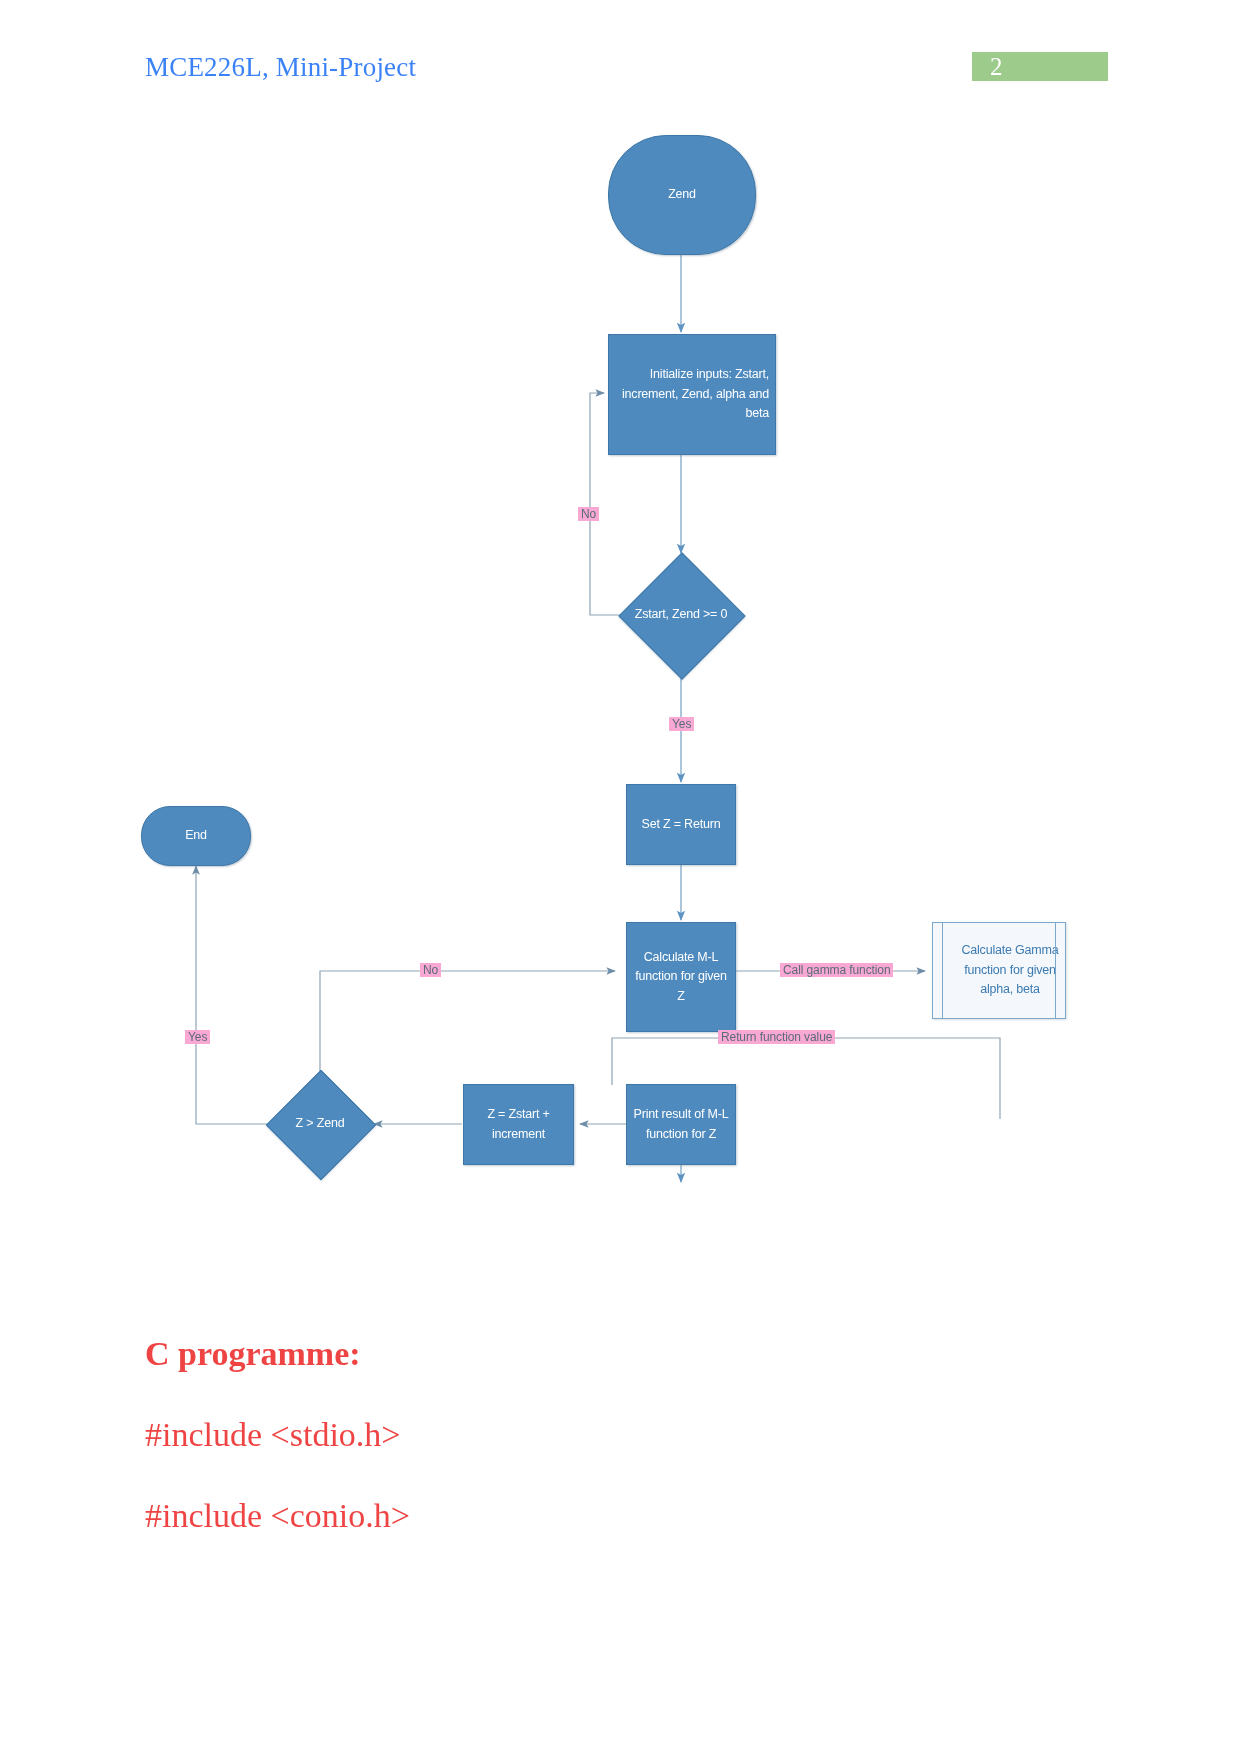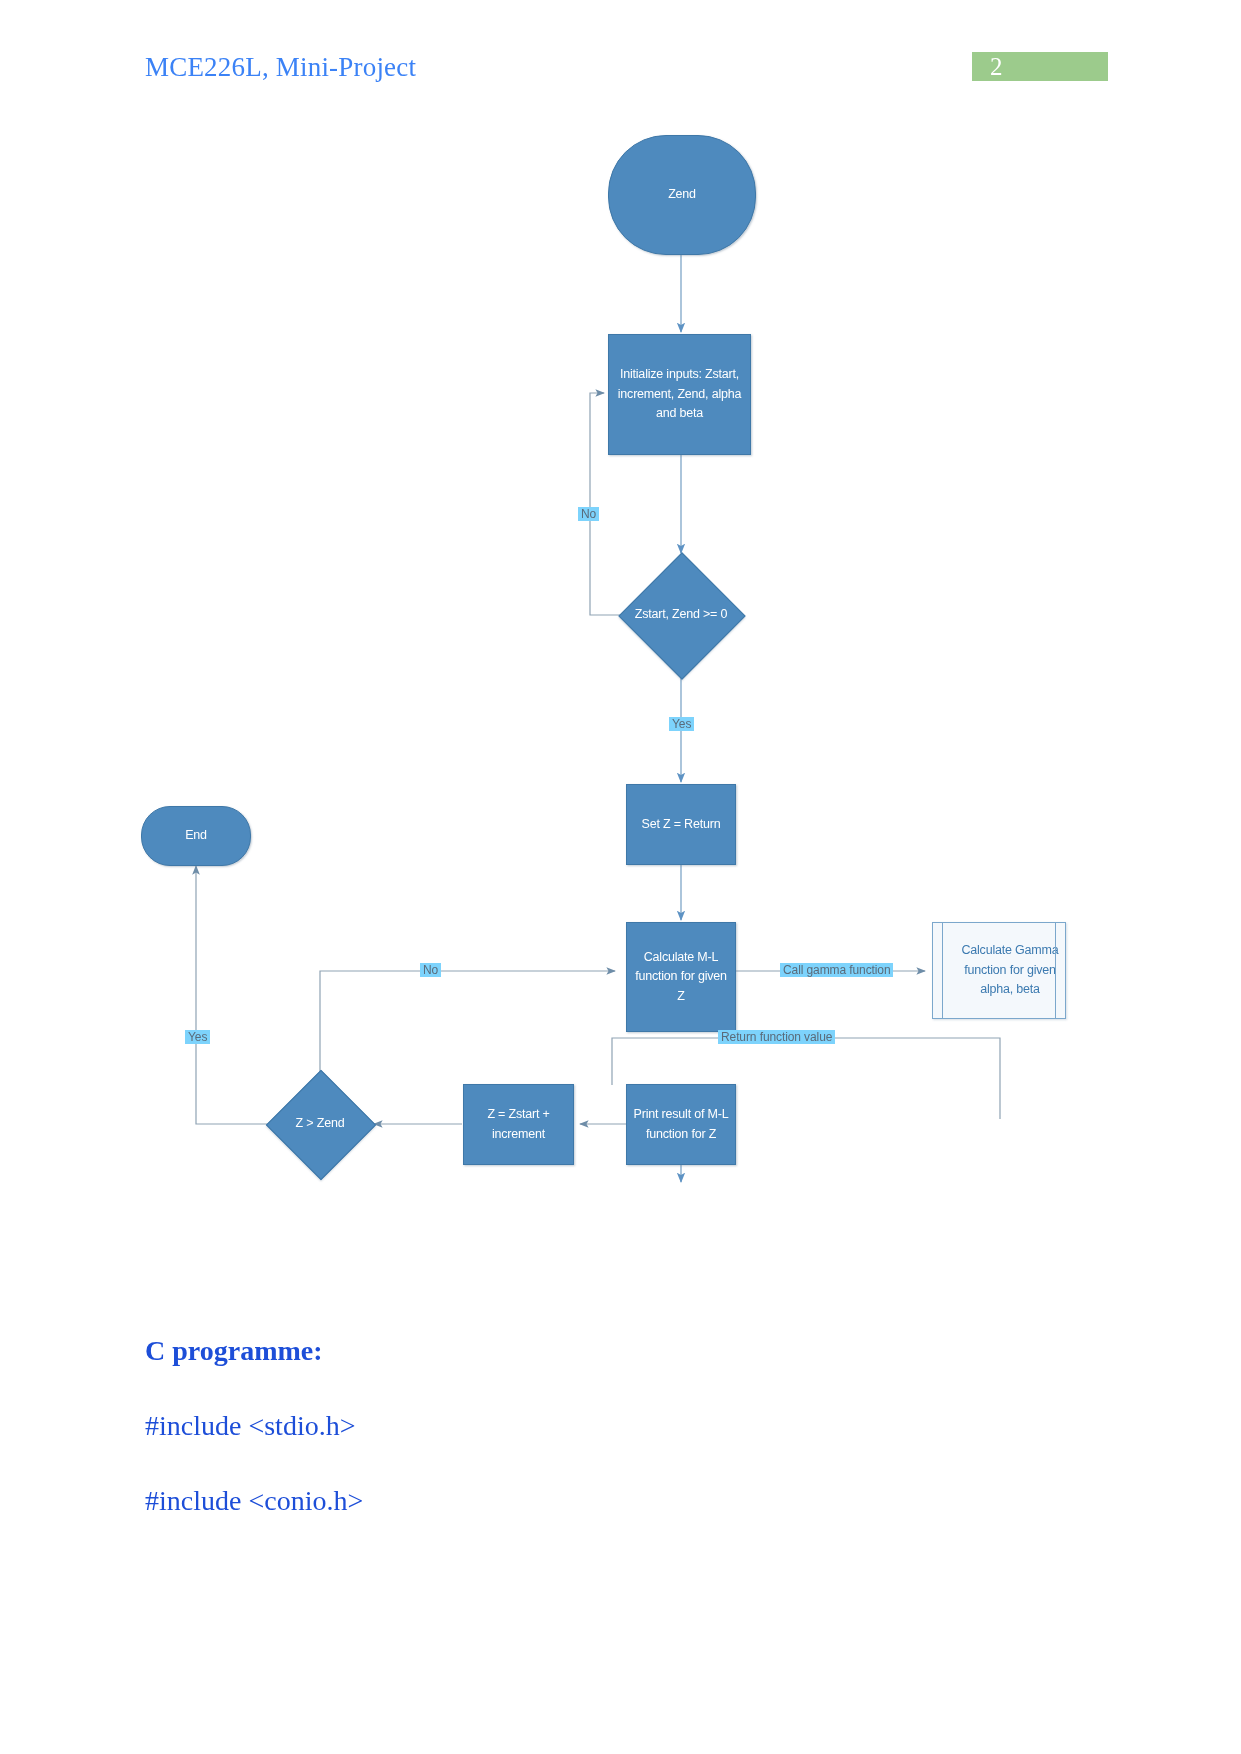"Initialize inputs: Zstart, increment," div.node { text-align: none -> right; width: 143px -> 168px }
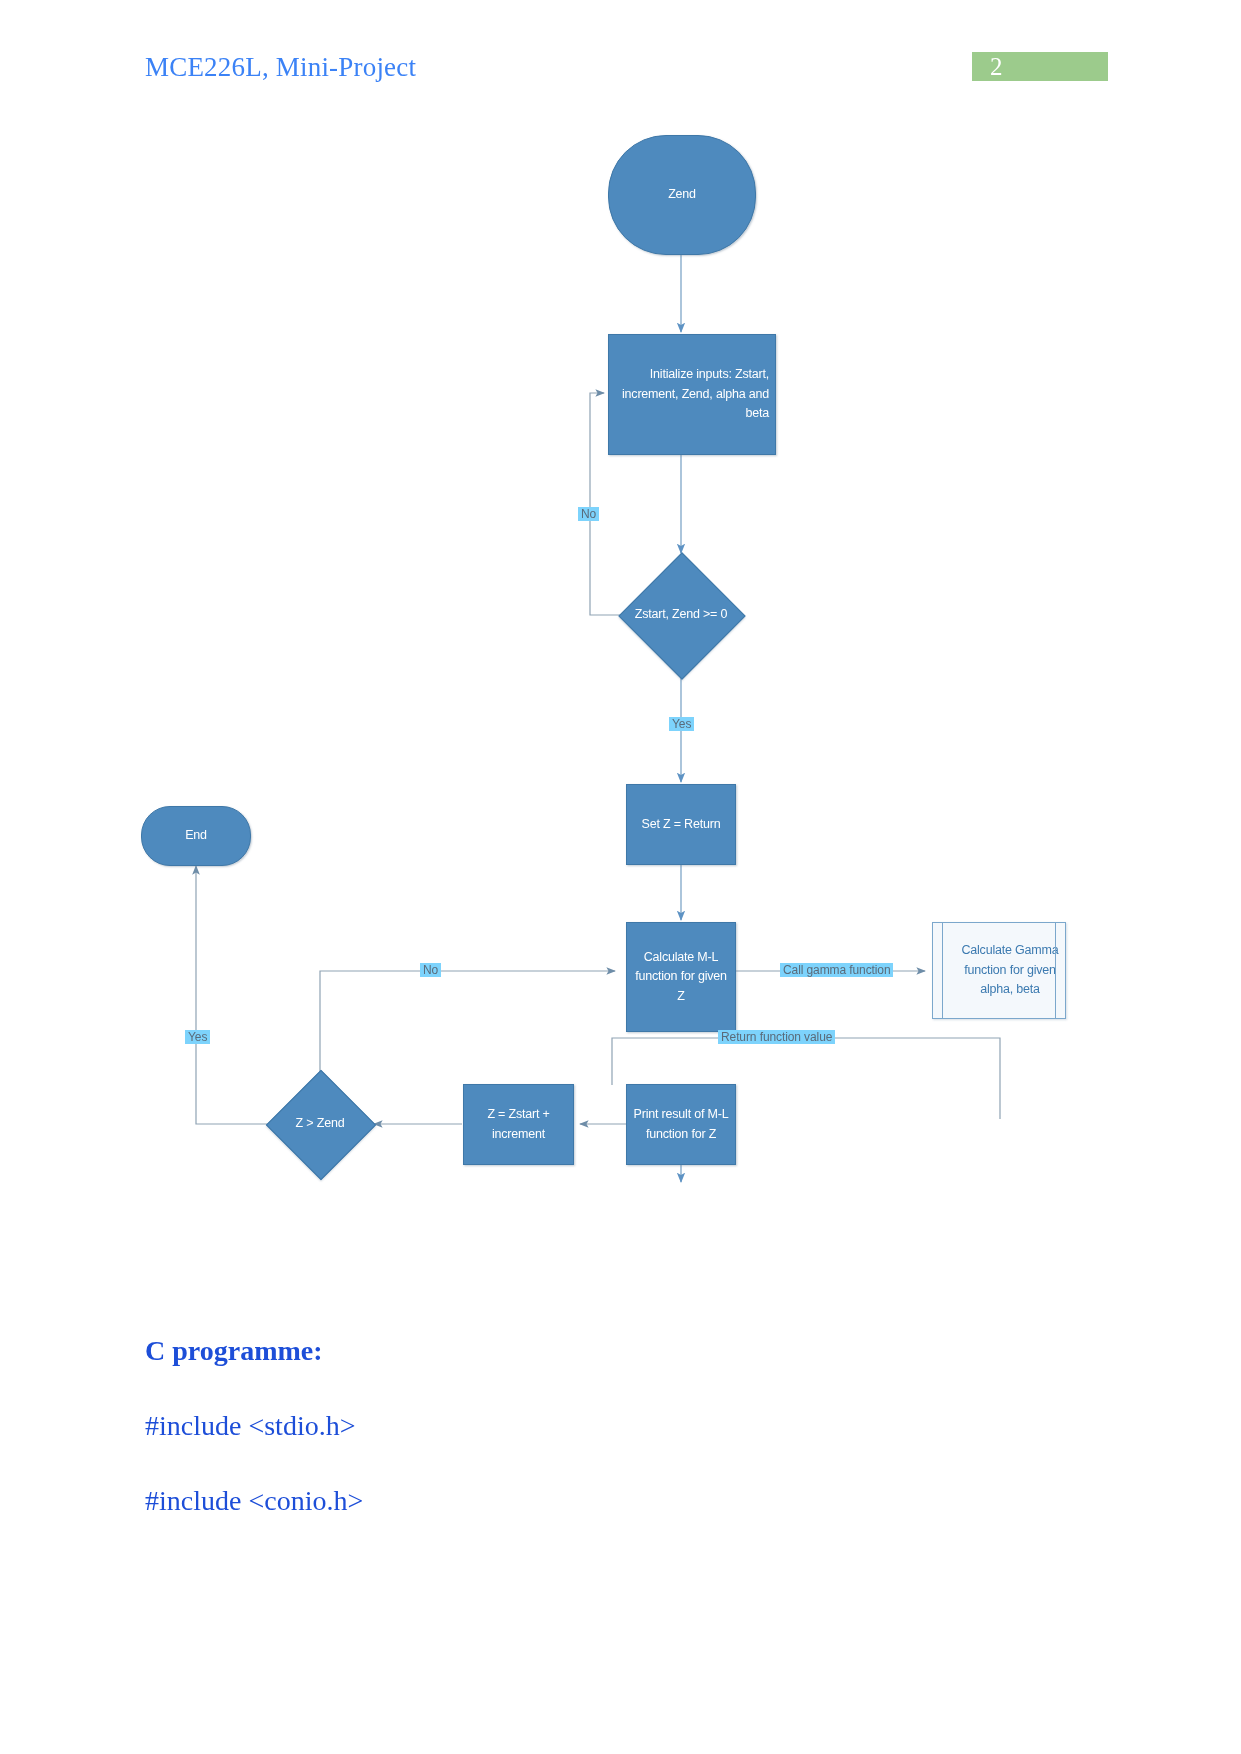"No" .edge-label { background: #7dd3fc -> #f9a8d4 }
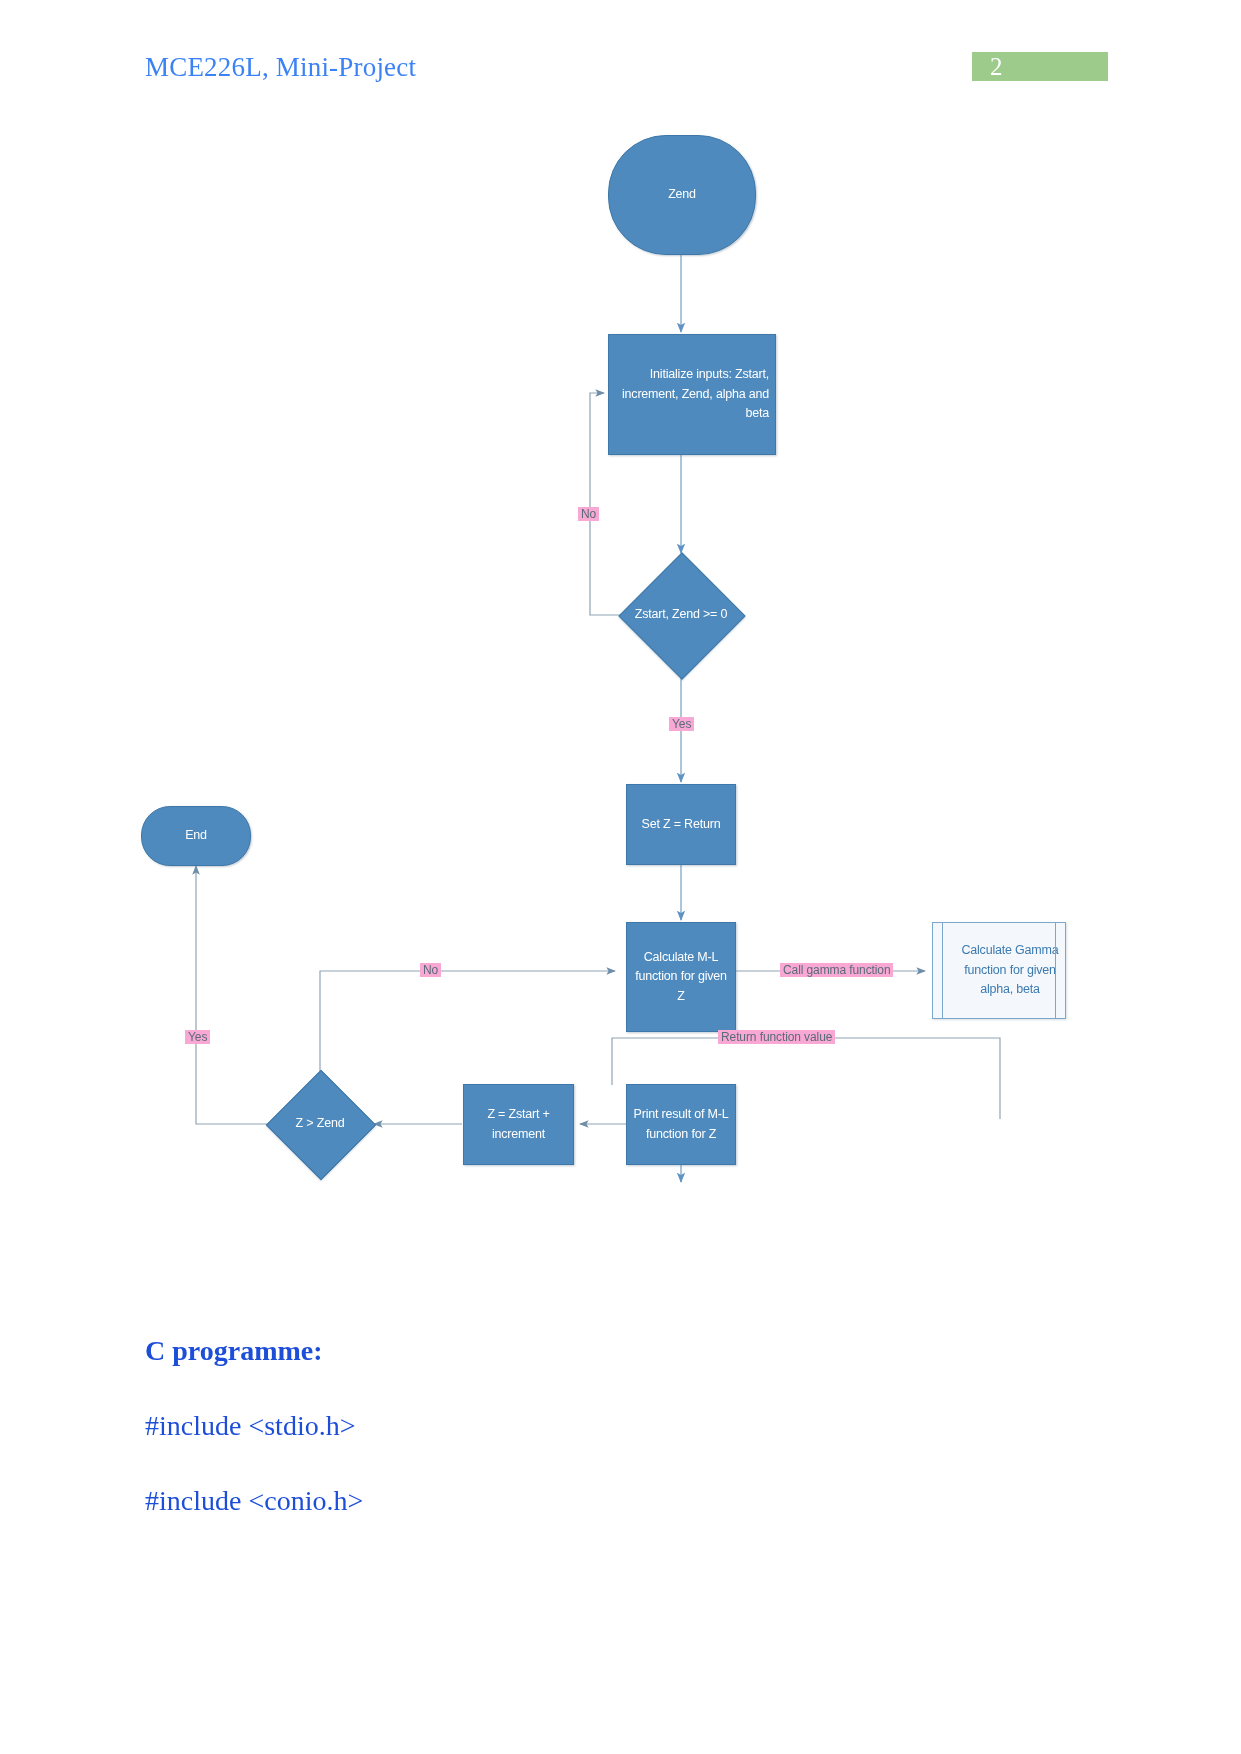"C programme:" .body-line { color: #1d4ed8 -> #ef4444; font-size: 28px -> 34px }
